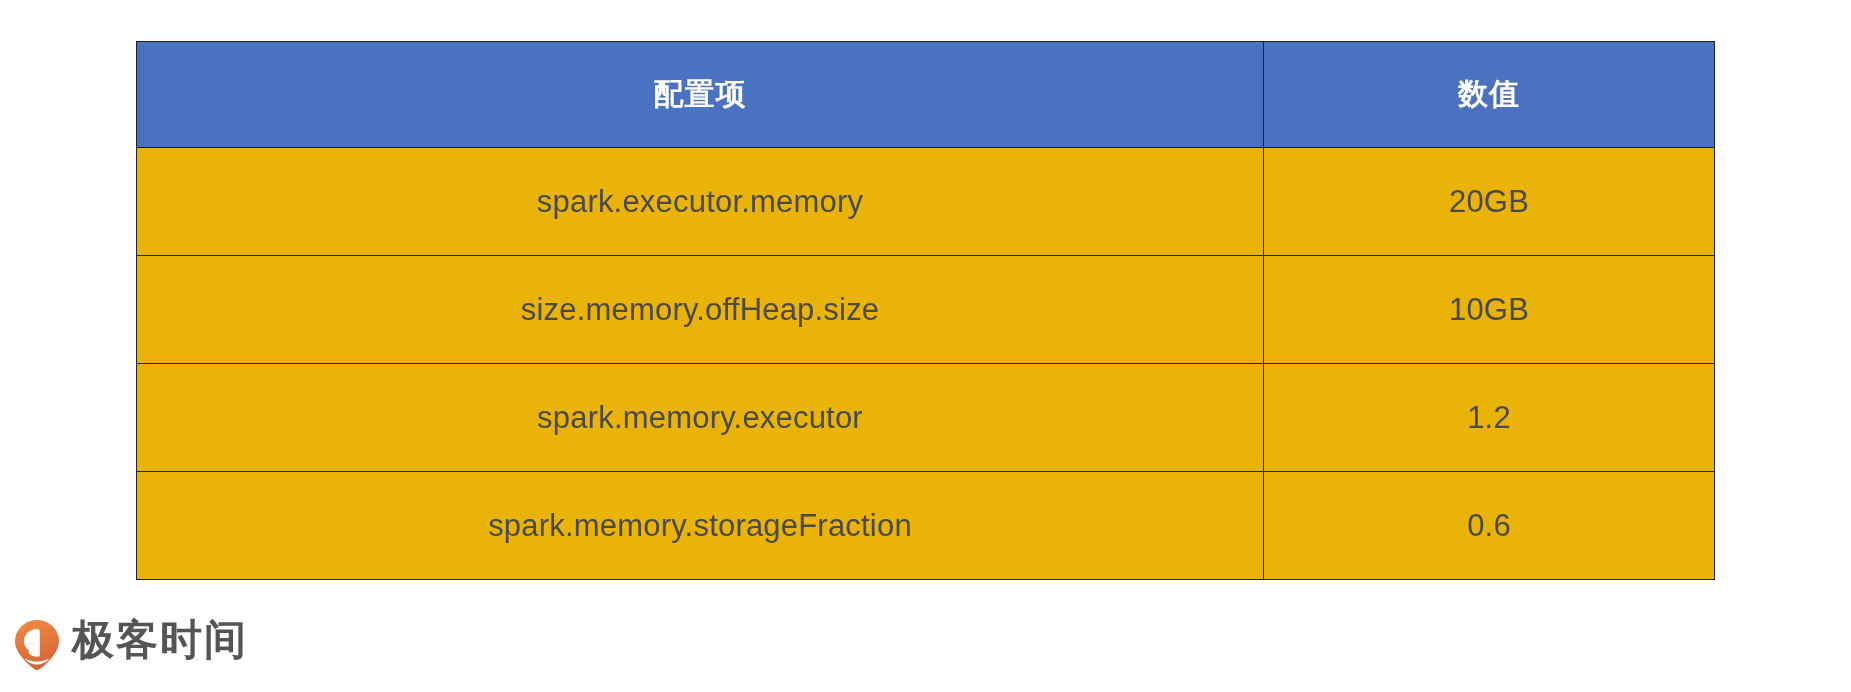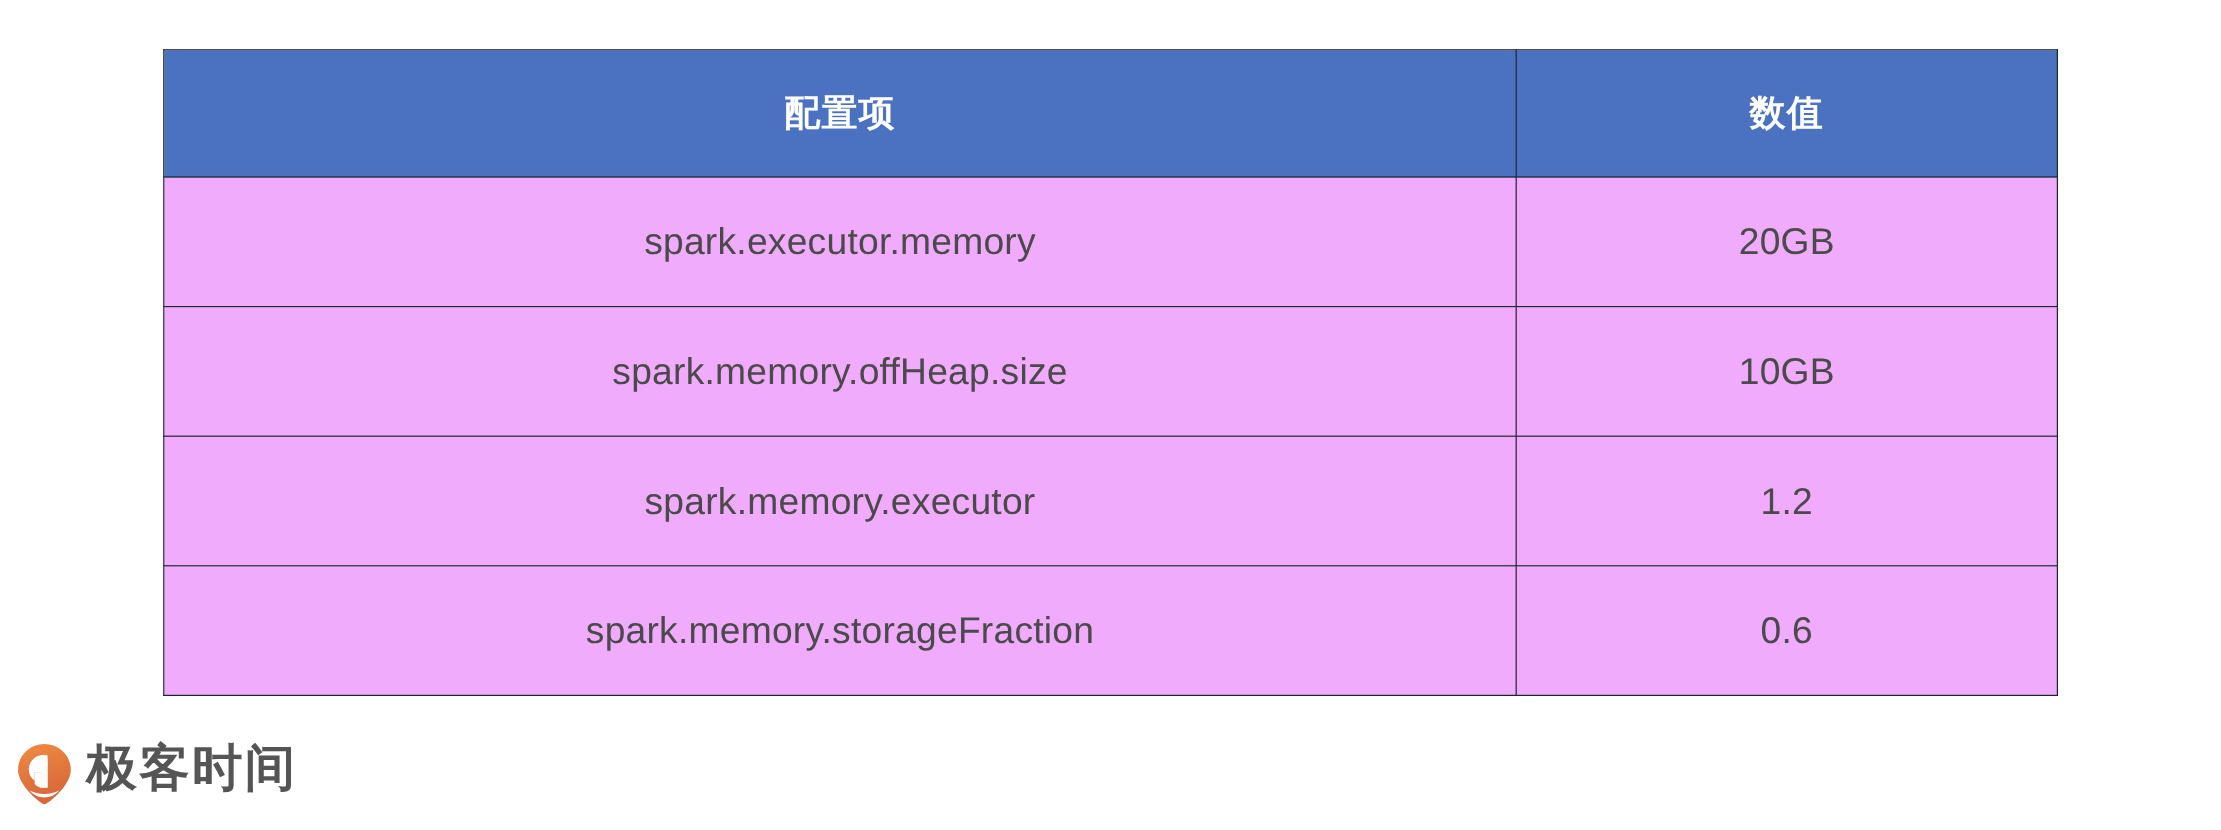"spark.executor.memory" .config-table tbody td { background: #f0abfc -> #eab308 }
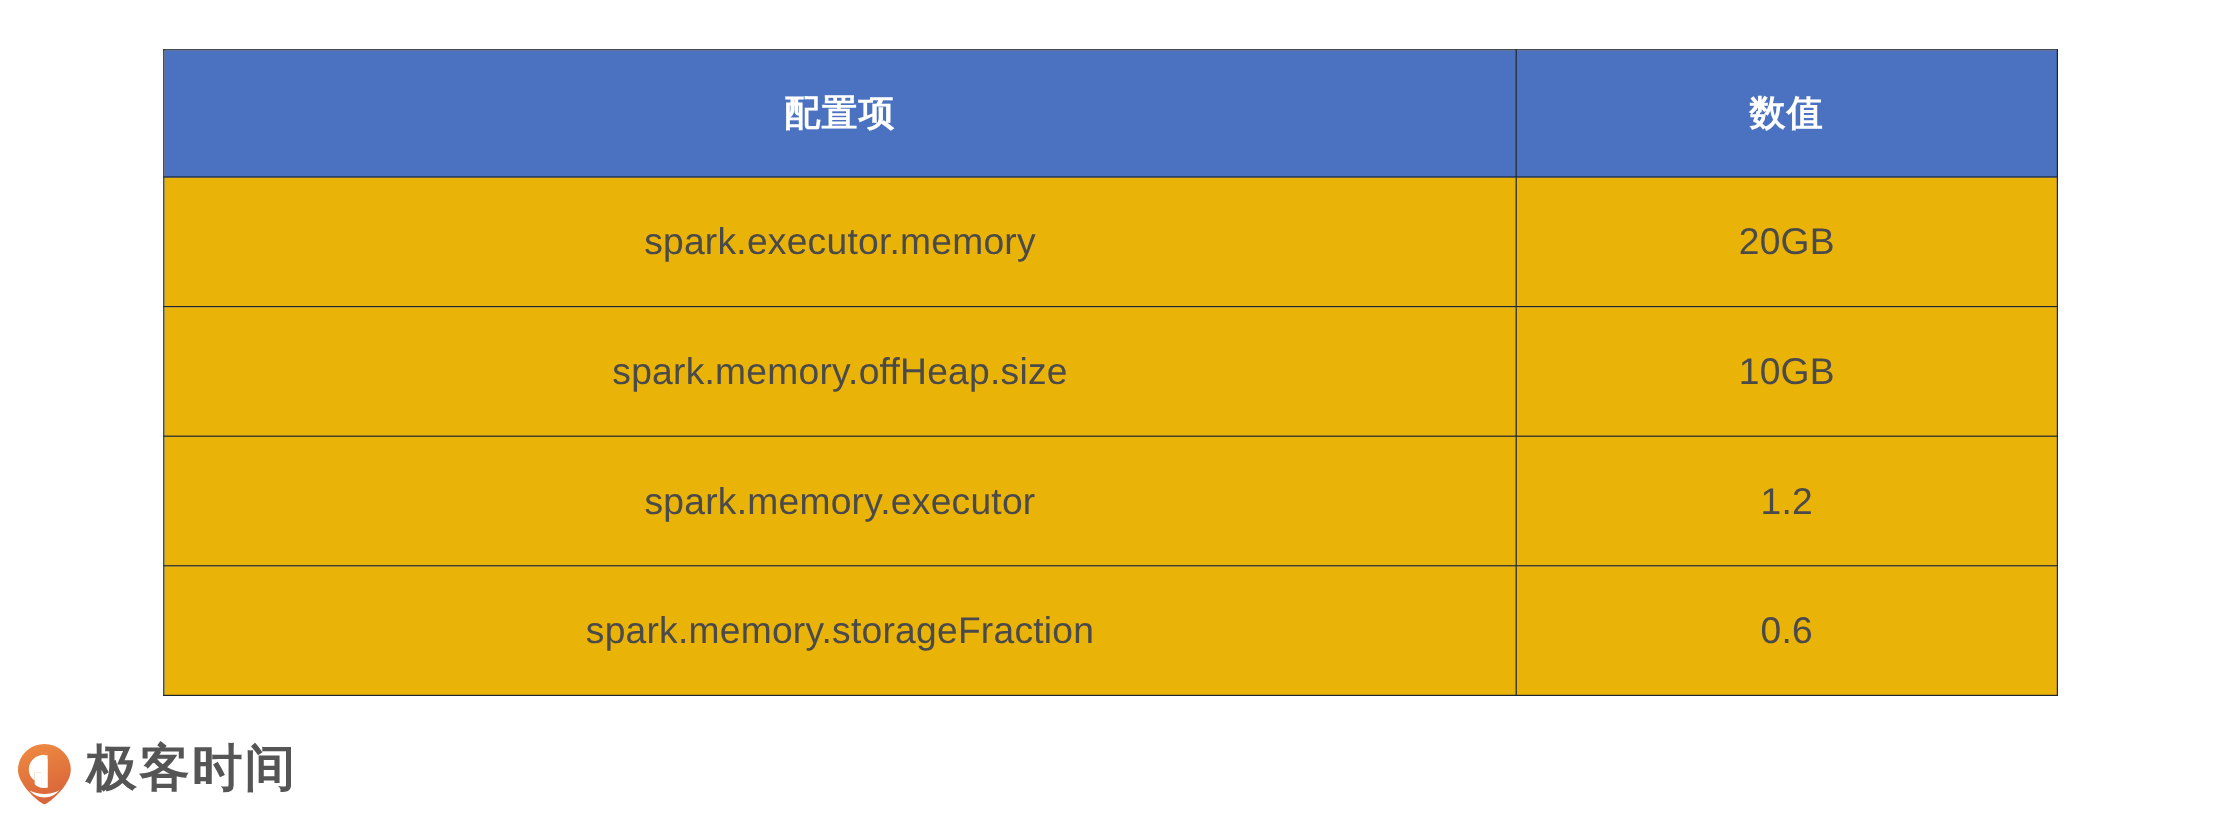"spark.memory.offHeap.size" td { text: spark.memory.offHeap.size -> size.memory.offHeap.size }
